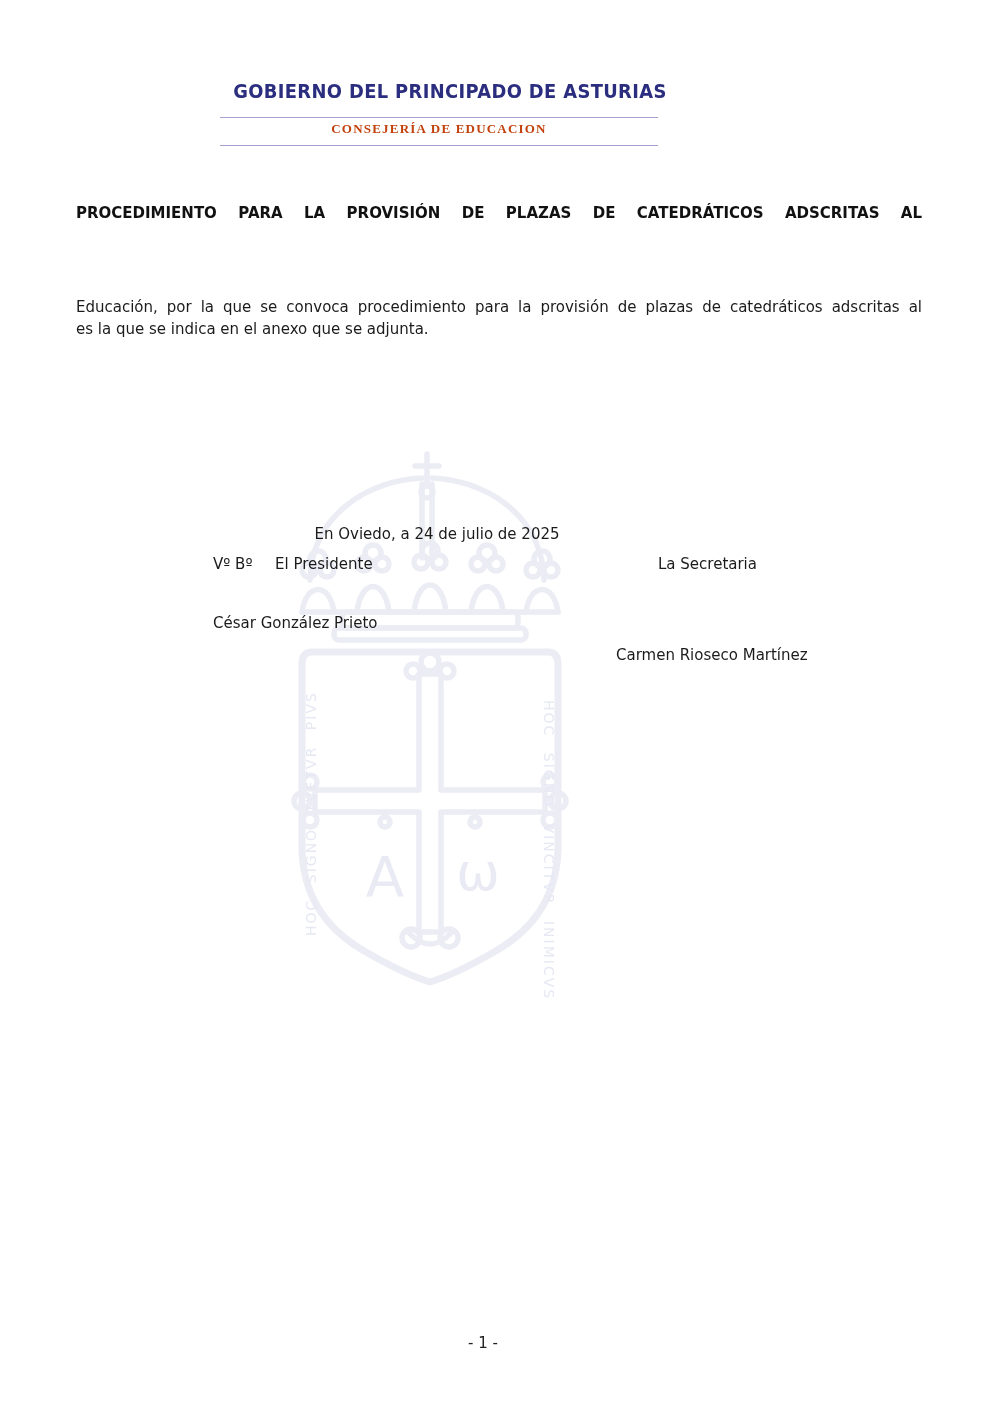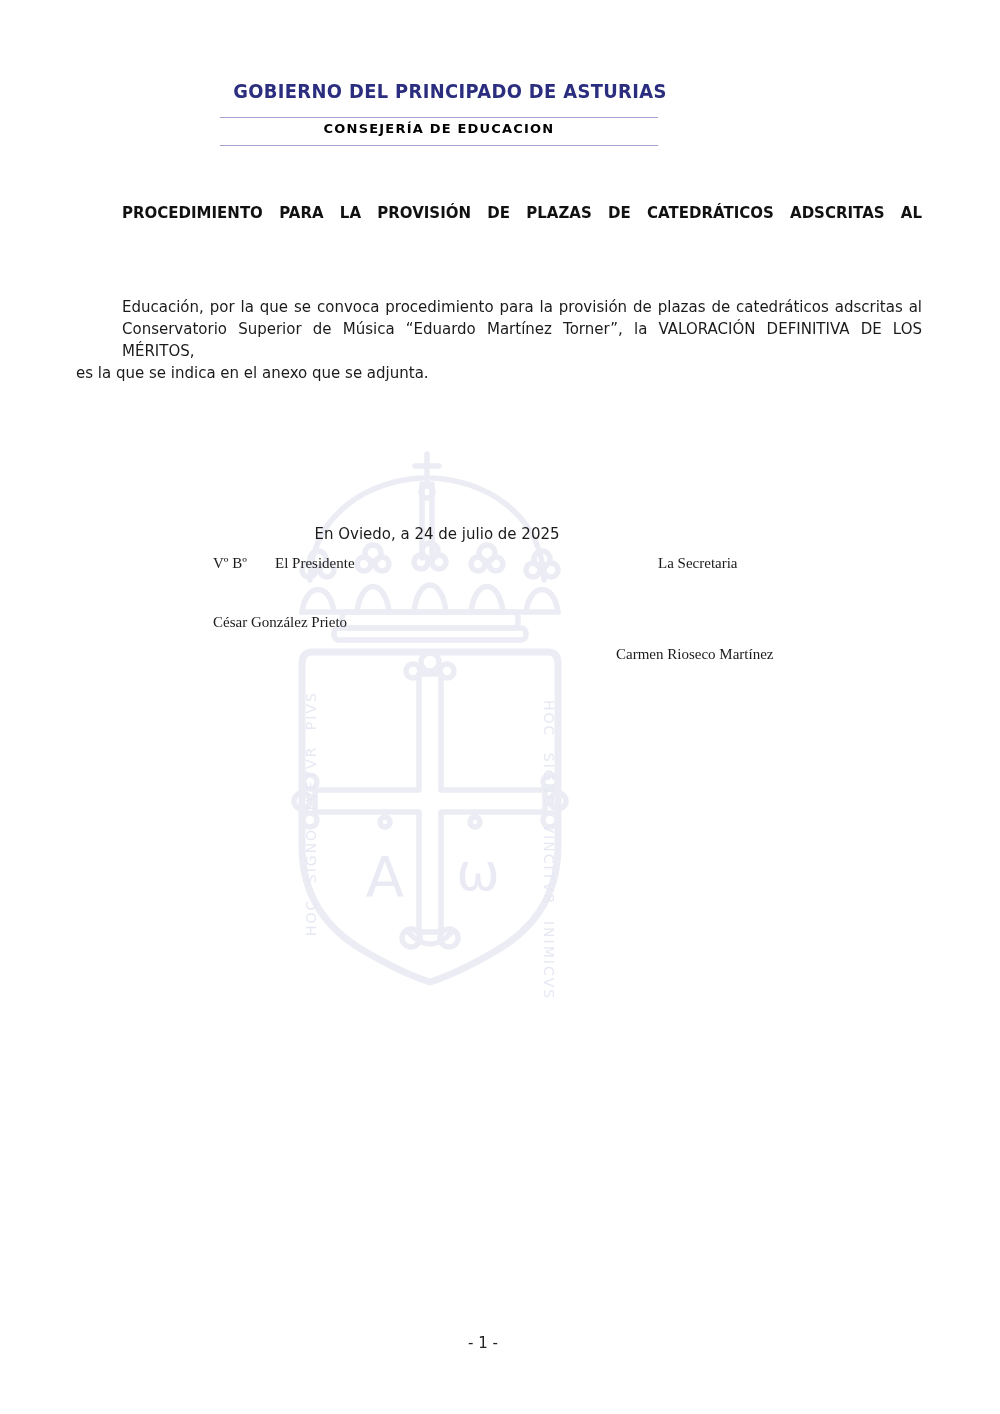"CONSEJERÍA DE EDUCACION" .hdr-dept { color: #000000 -> #c2410c; font-family: none -> Liberation Serif, serif }
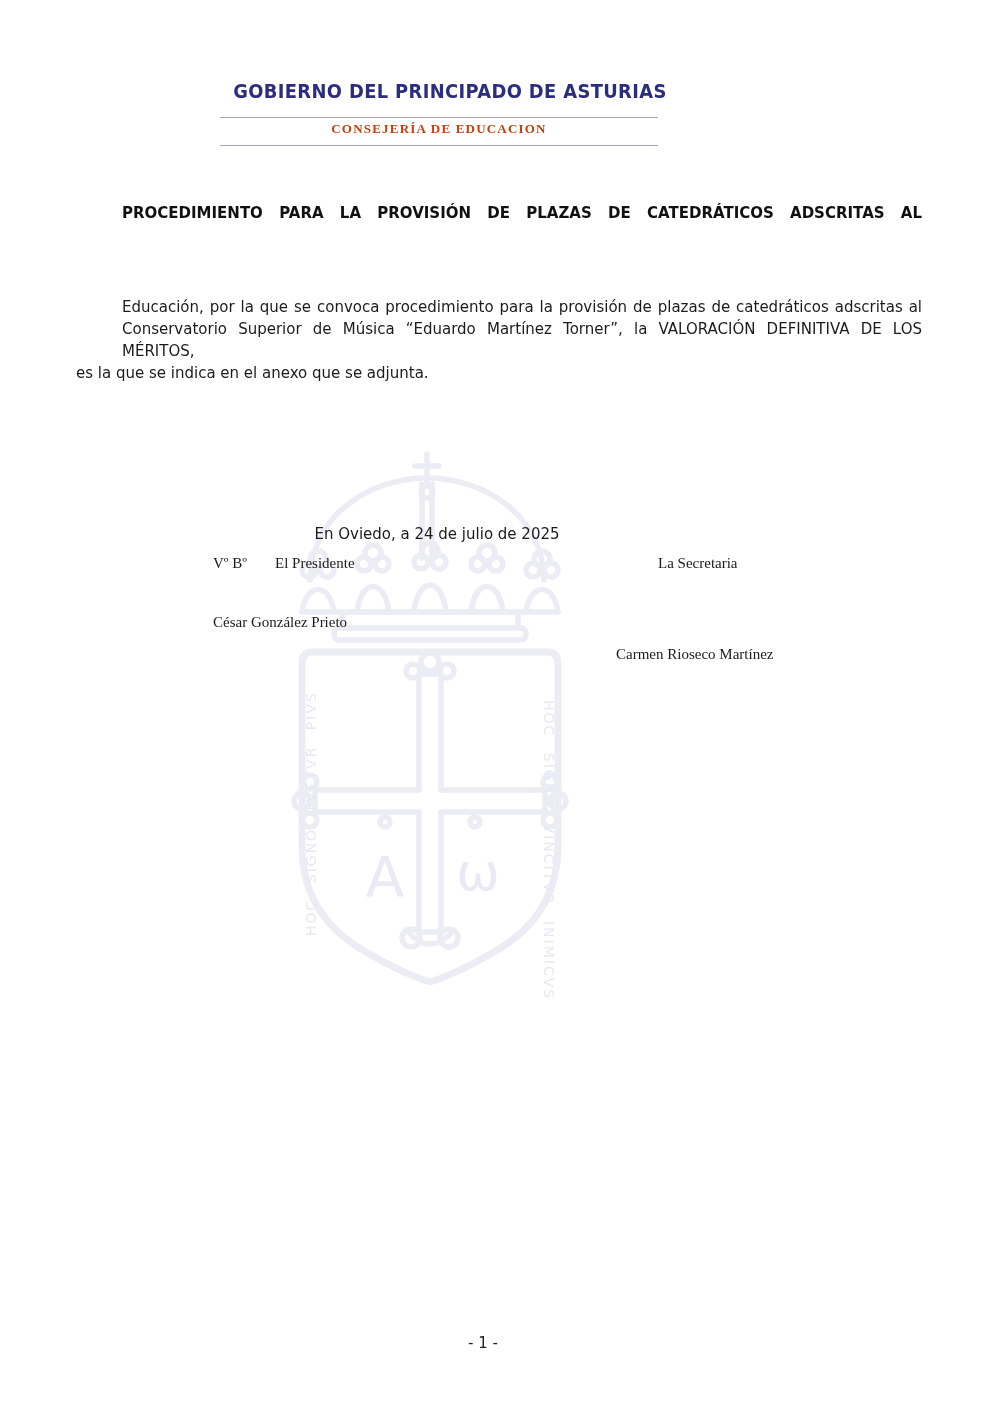"PROCEDIMIENTO PARA LA PROVISIÓN DE" .line-just { margin-left: 46px -> none }
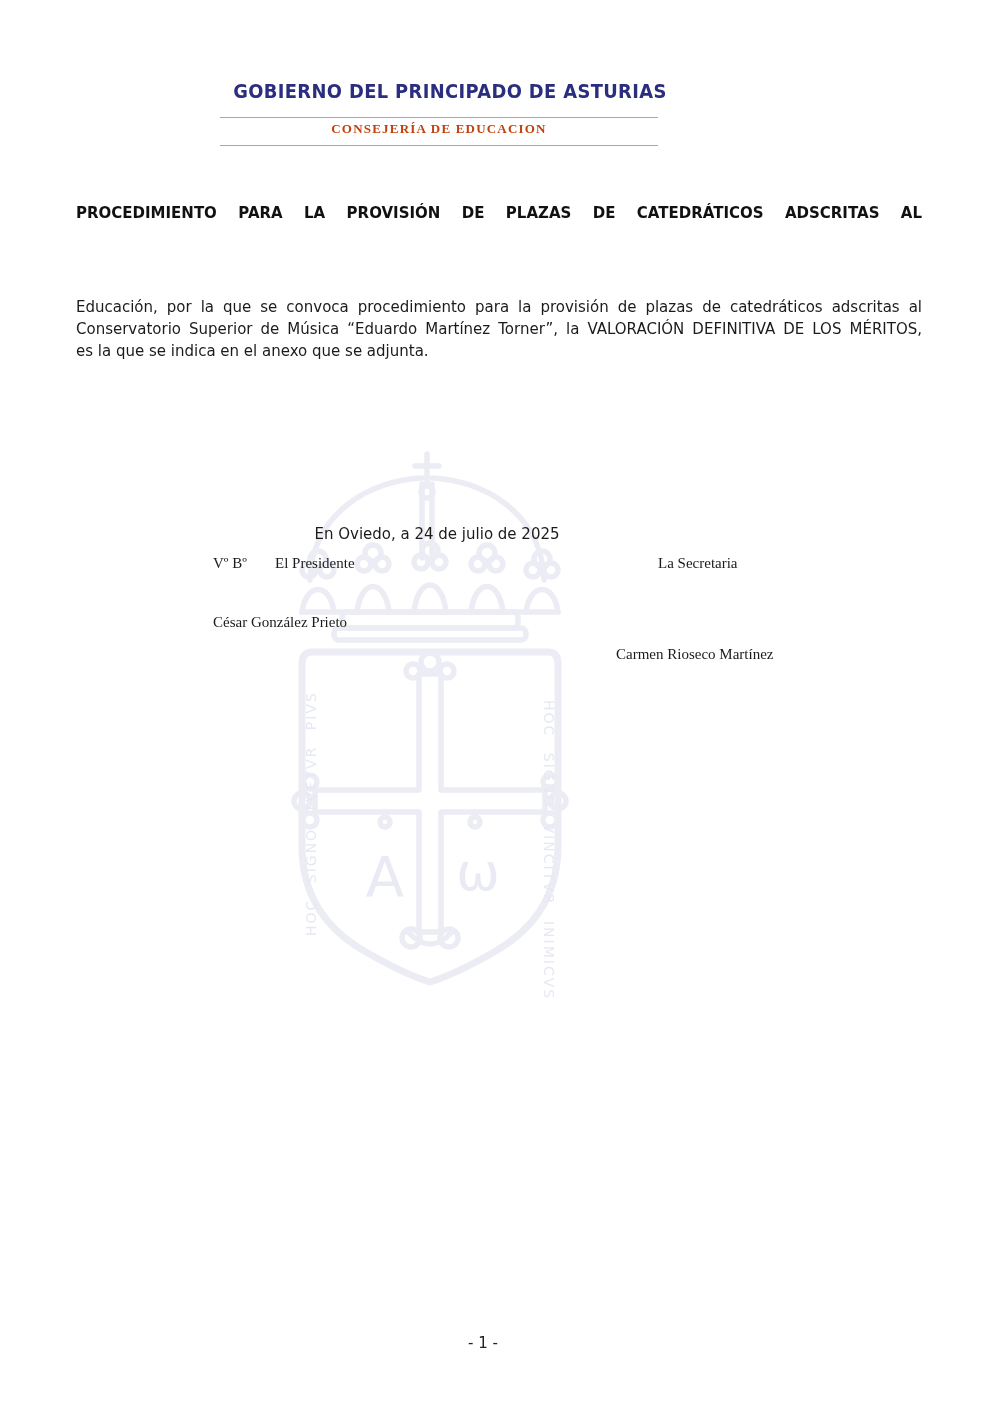"Conservatorio Superior de Música" div.line-just { html: <div>Conservatorio Superior de Música “Eduardo Martínez Torner”, la VALORACIÓN DEFINITIVA DE LOS MÉRITOS,</div> -> none }
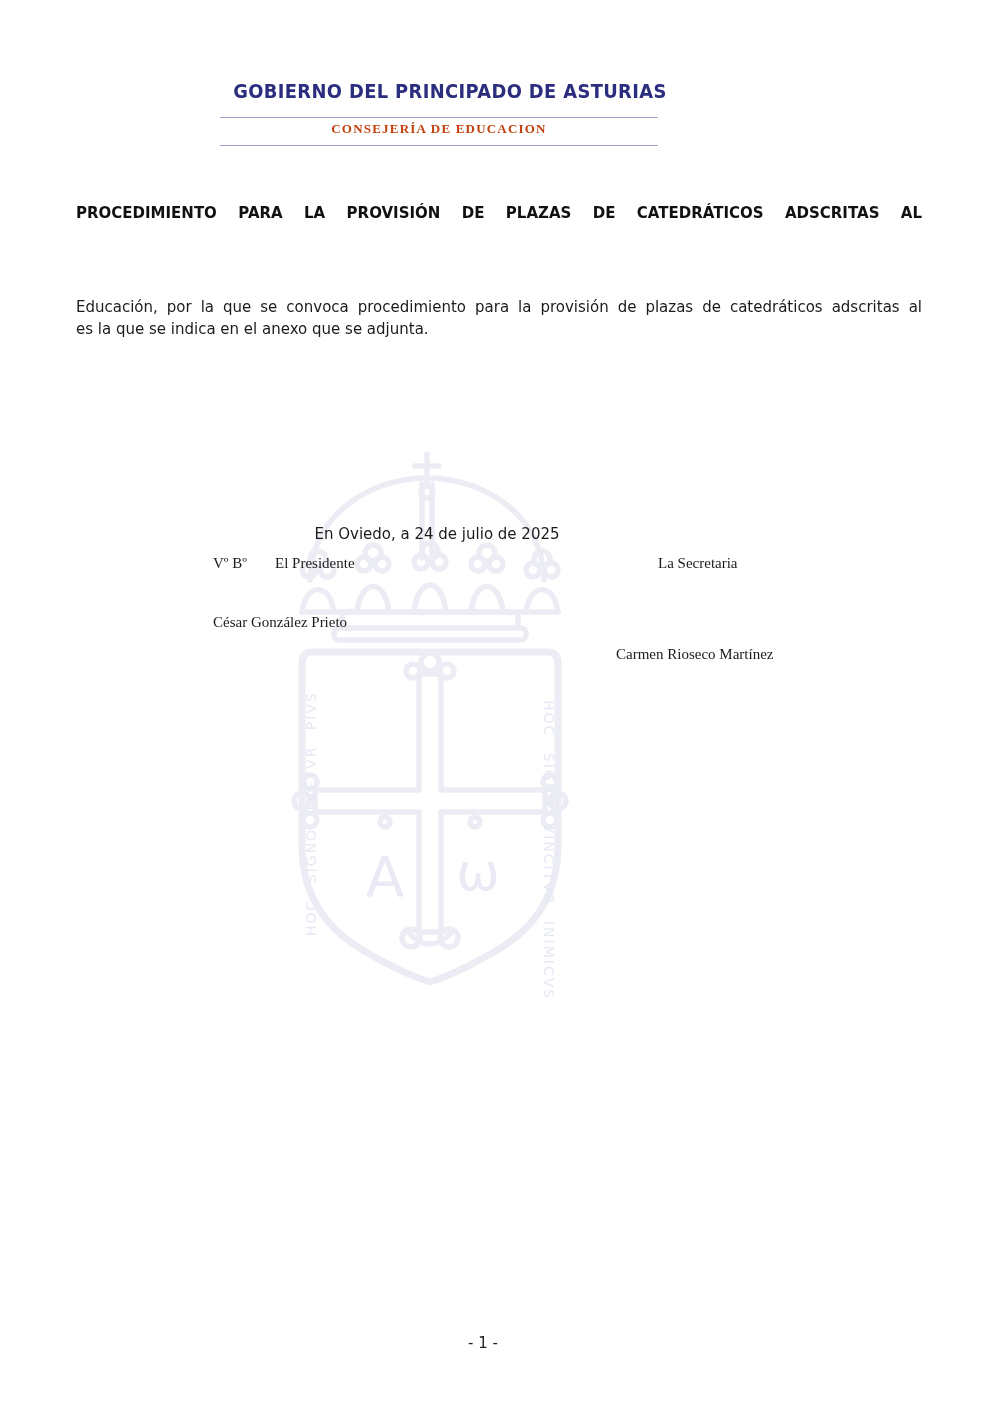"Vº Bº" .sig { font-family: Liberation Serif, serif -> none }
